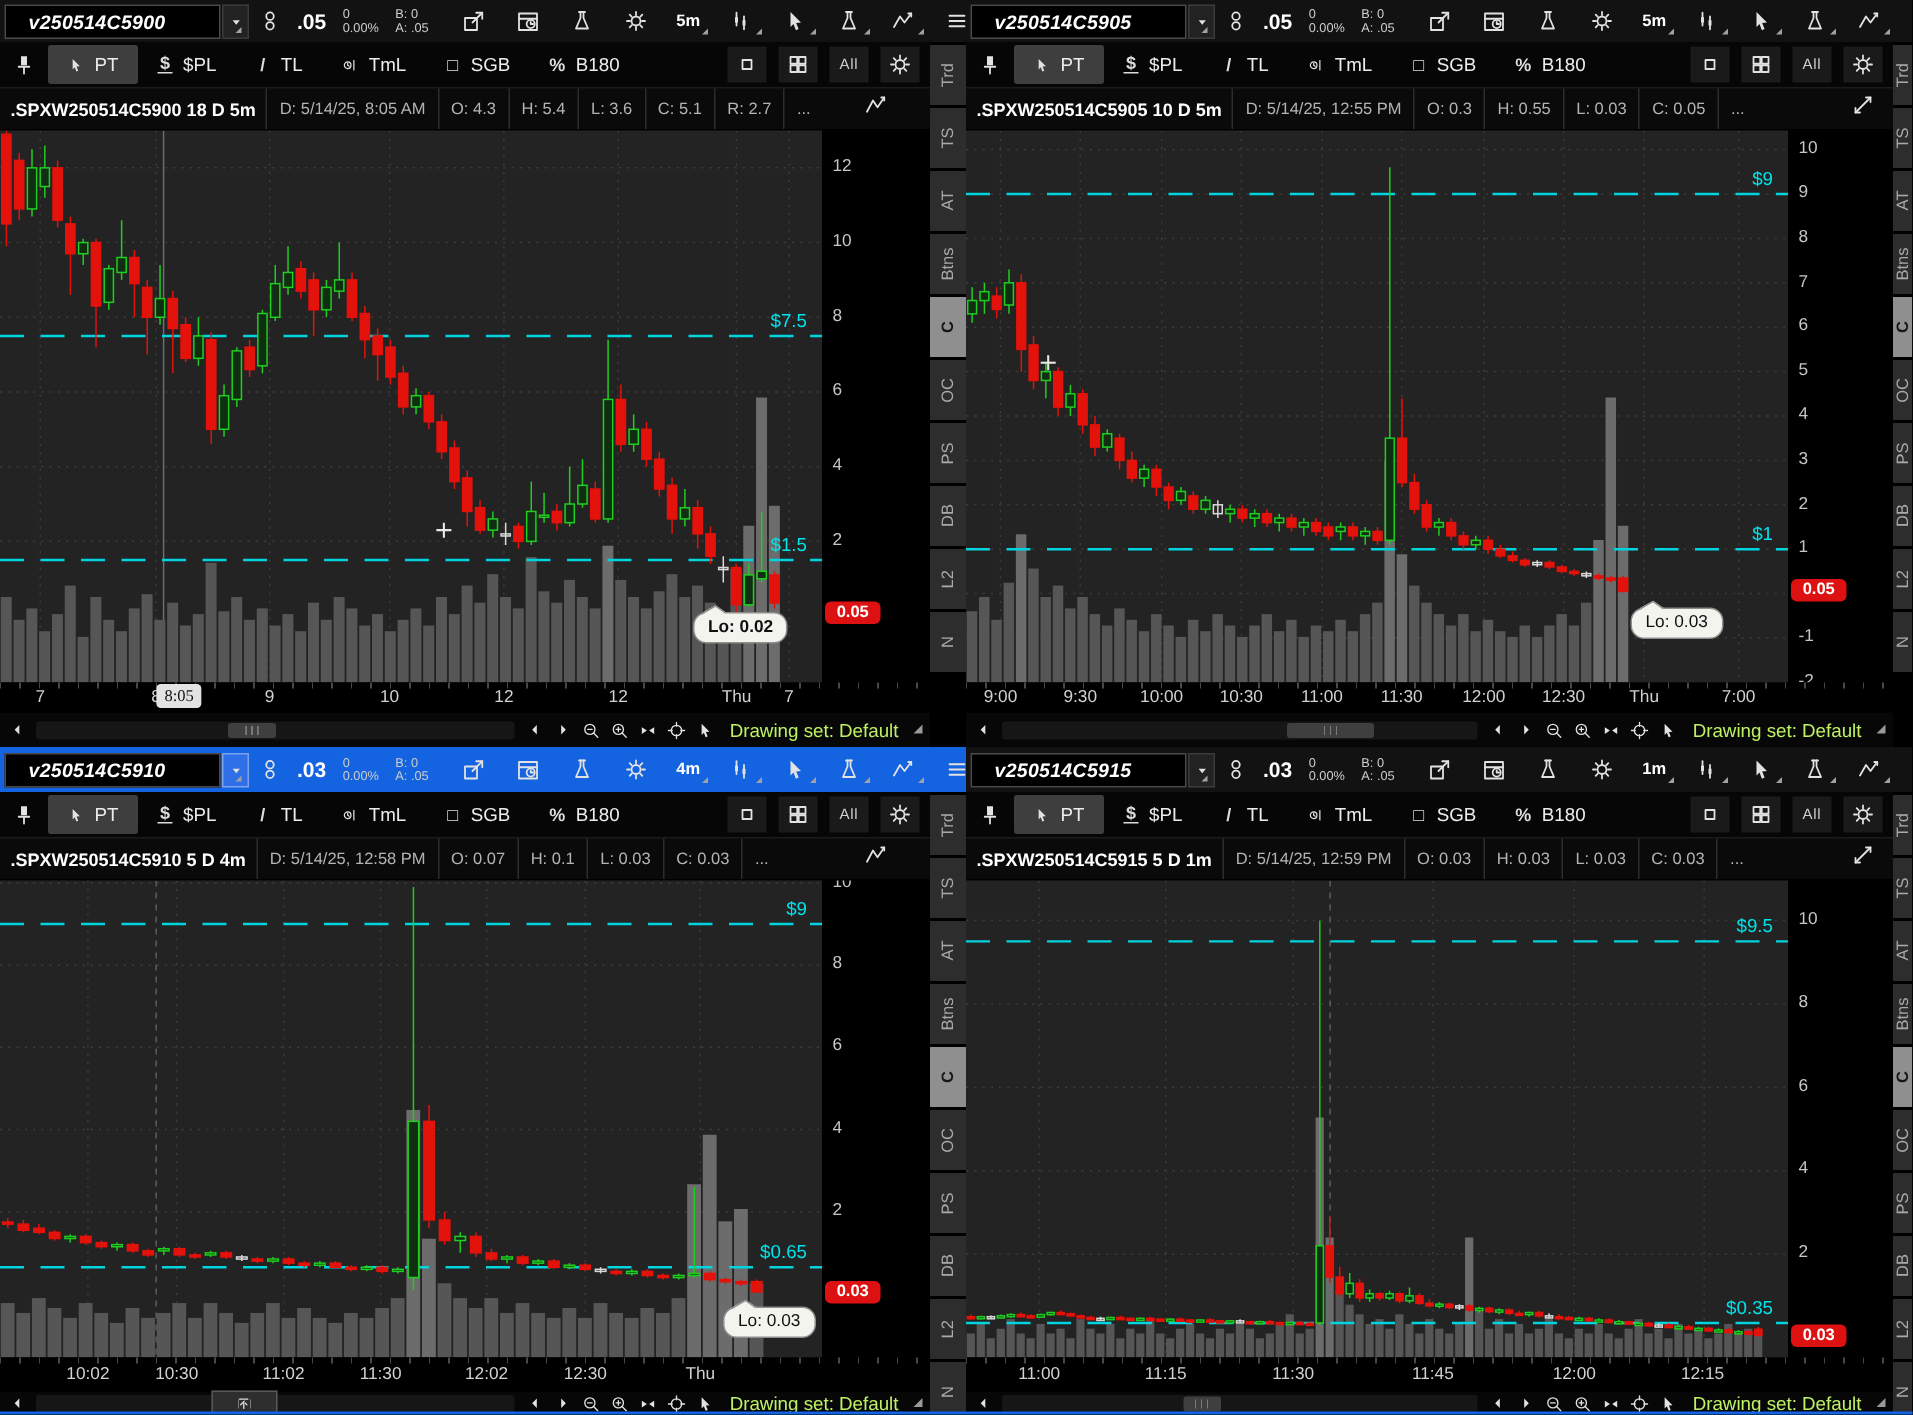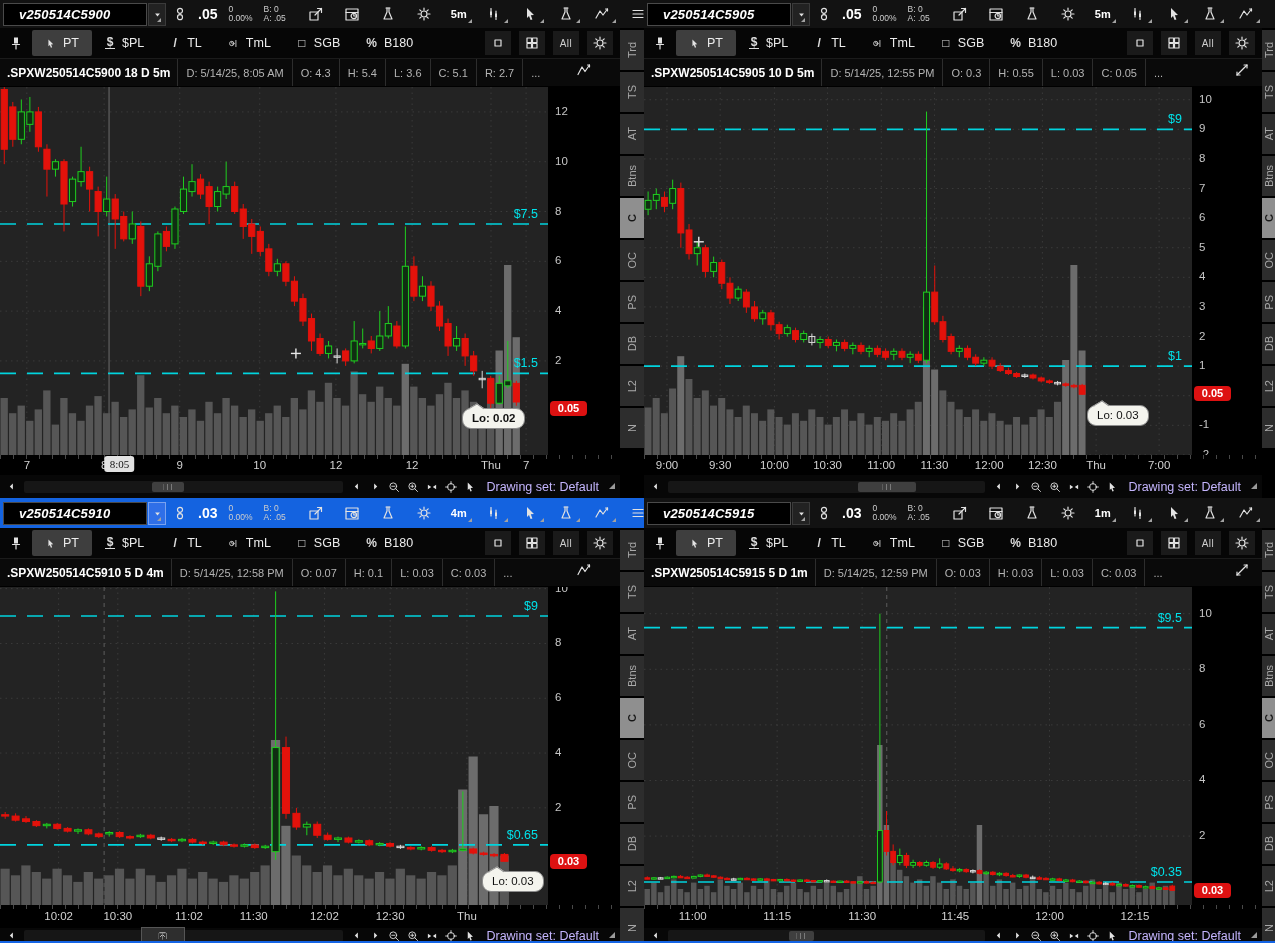"Drawing set: Default" .dslabel { color: #c4b5fd -> #bef264 }
